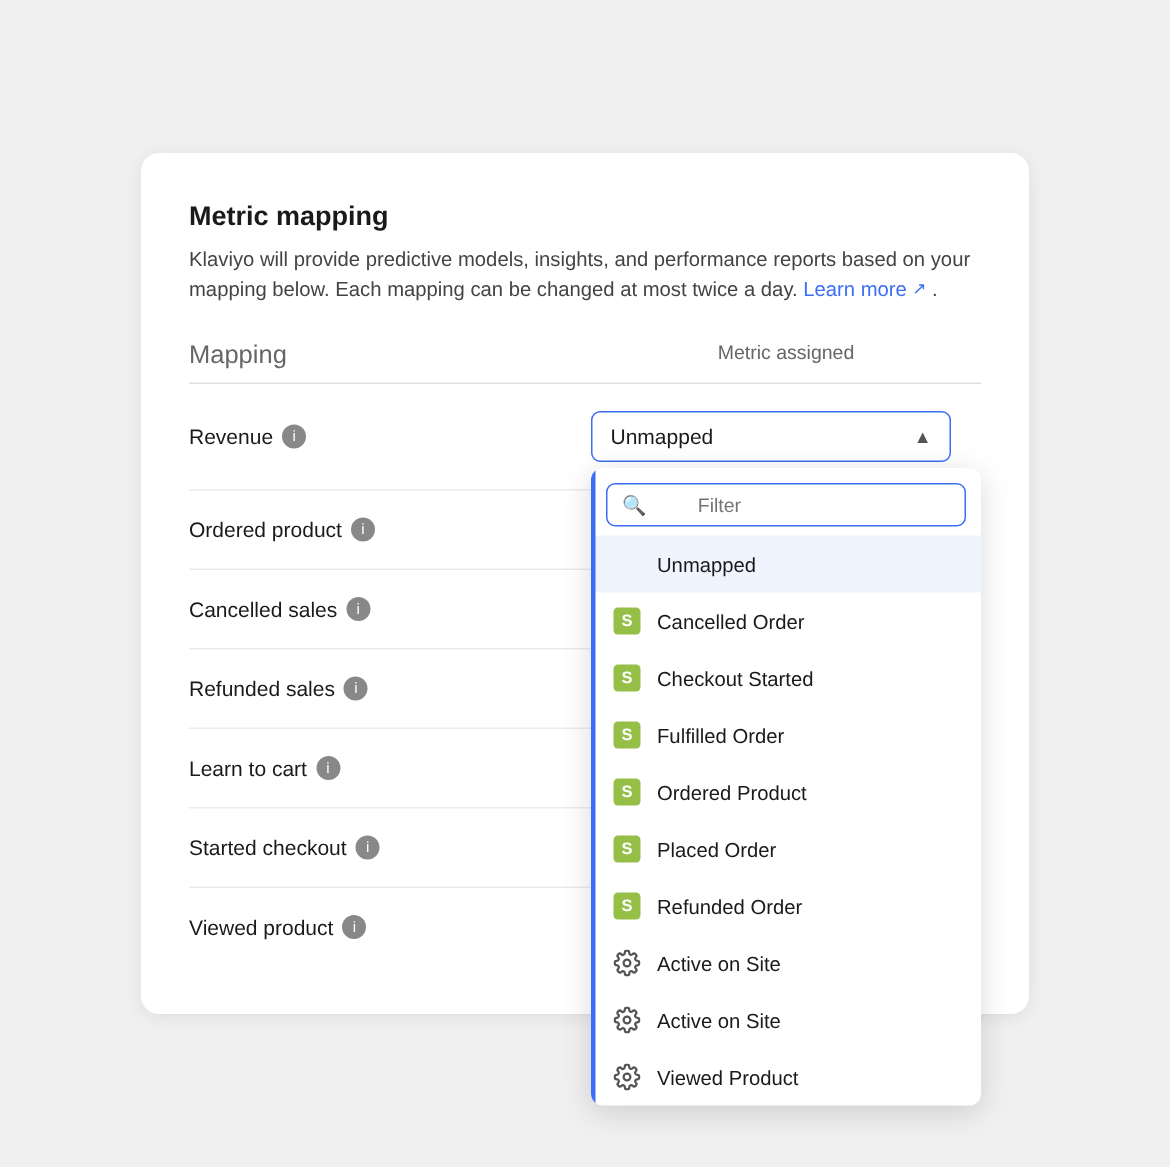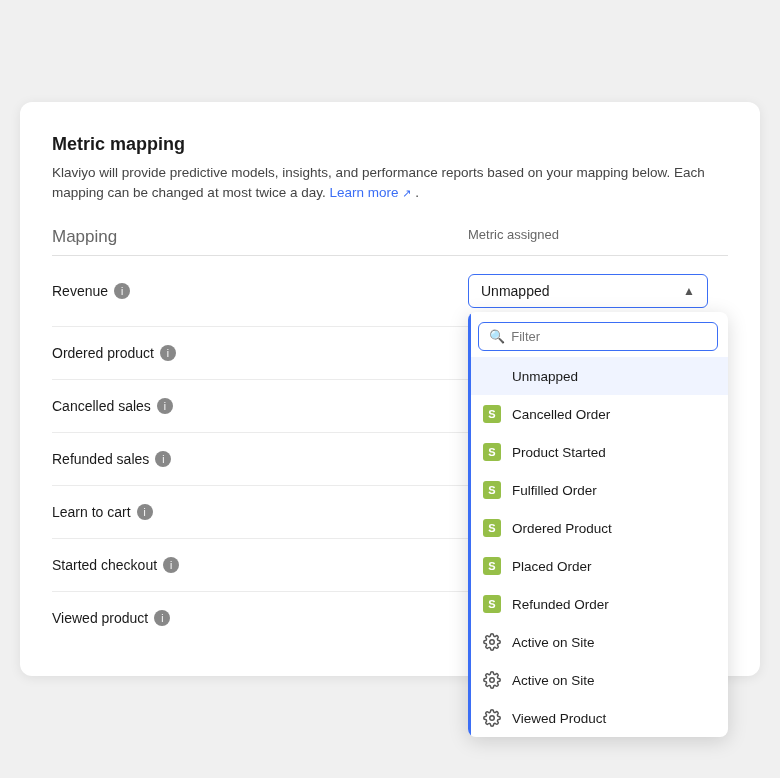"Metric mapping" .card { width: 740px -> 592px }
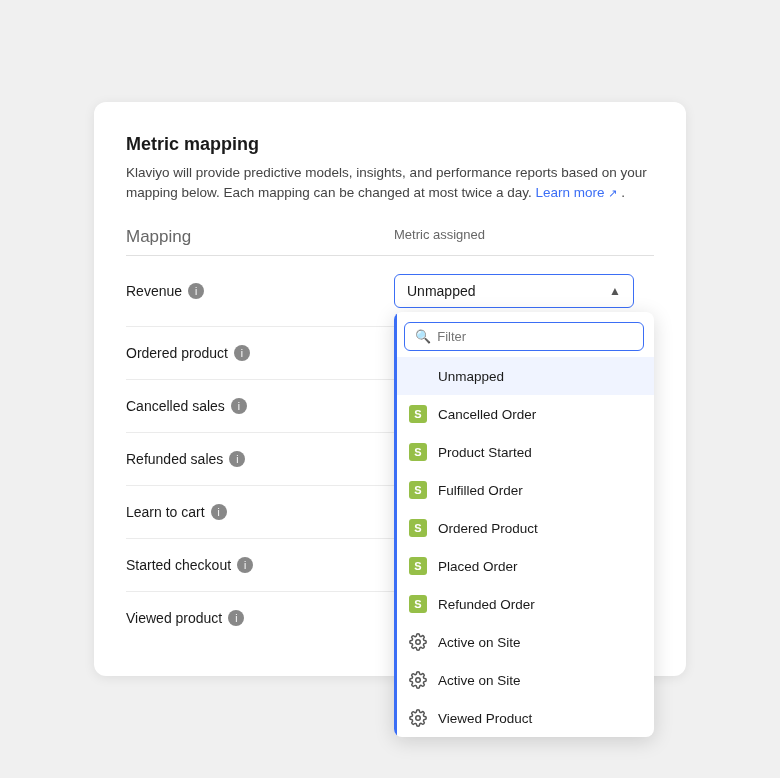"Metric assigned" .col-metric { text-align: none -> center }
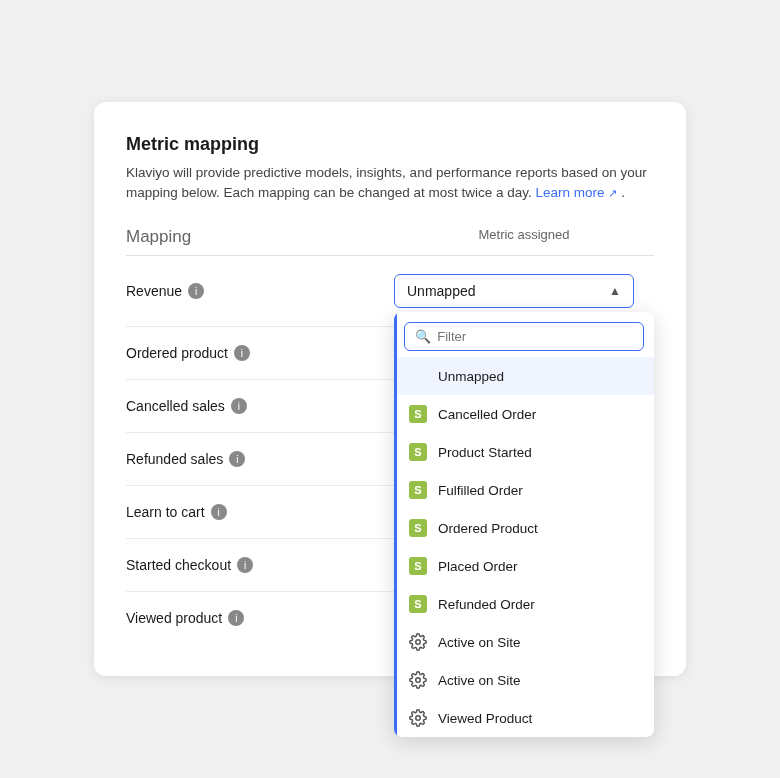"Filter" .filter-input-wrap input { margin-left: none -> 28px }
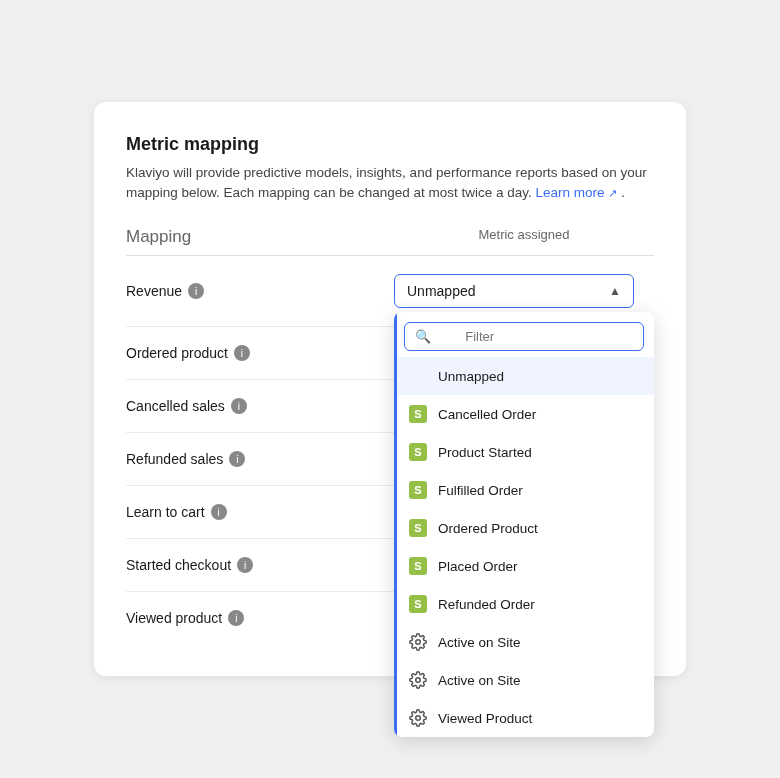"Product Started" span { text: Product -> Checkout }
